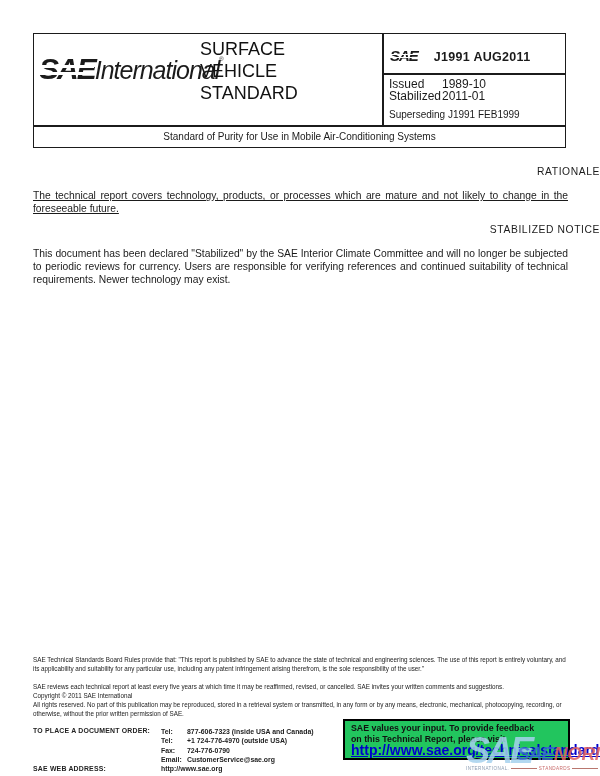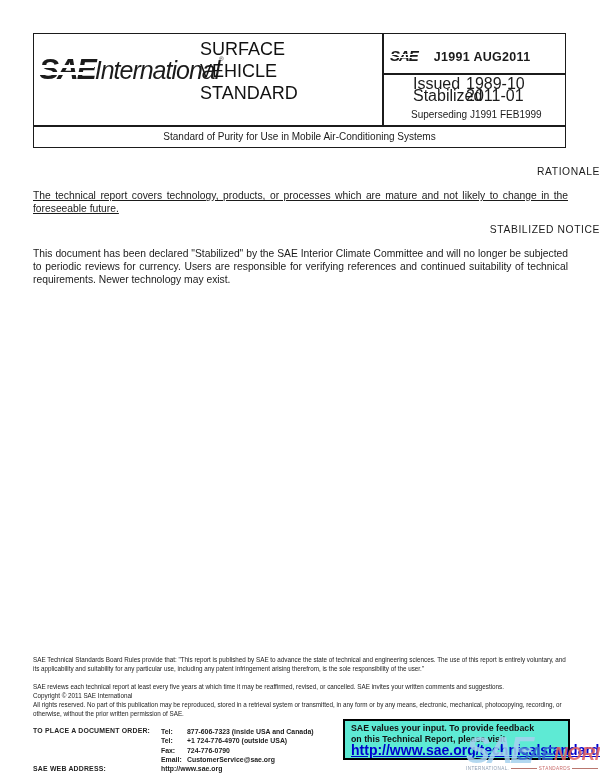"Issued" .meta { font-size: 16px -> 12px; margin-left: 24px -> none }
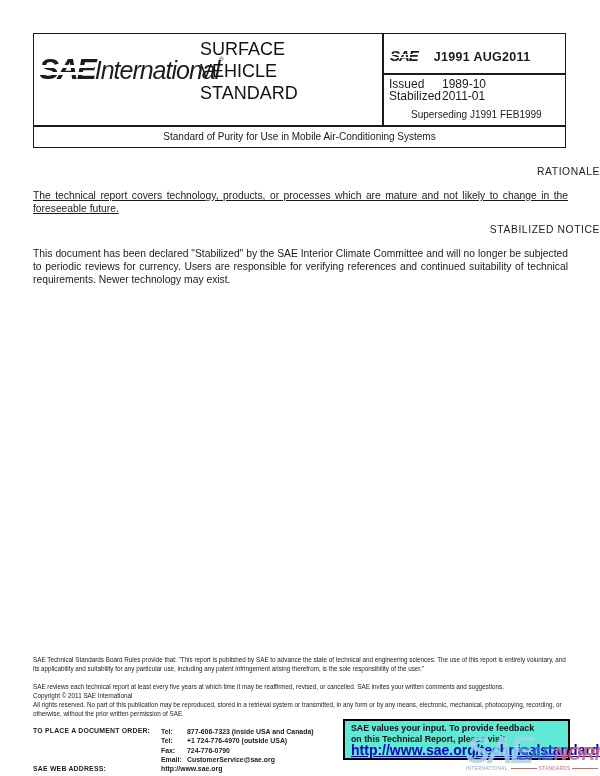"Superseding J1991 FEB1999" .superseding { margin-left: 22px -> none }
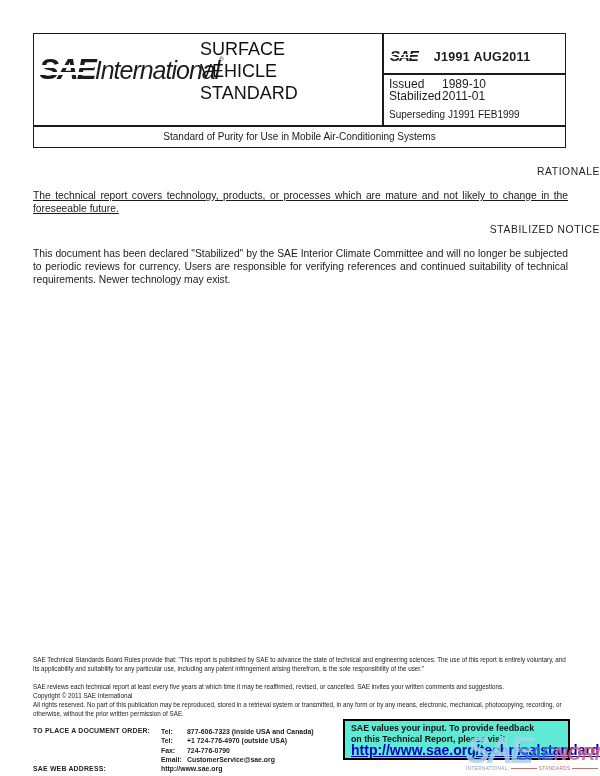"SAE values your input. To" .feedback-box { background: #5eead4 -> #22c55e }
